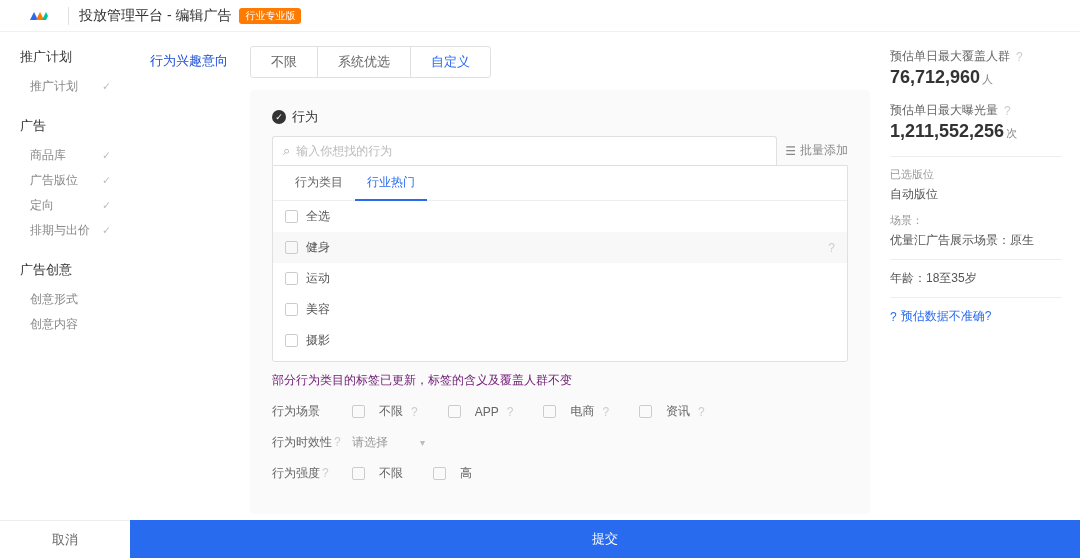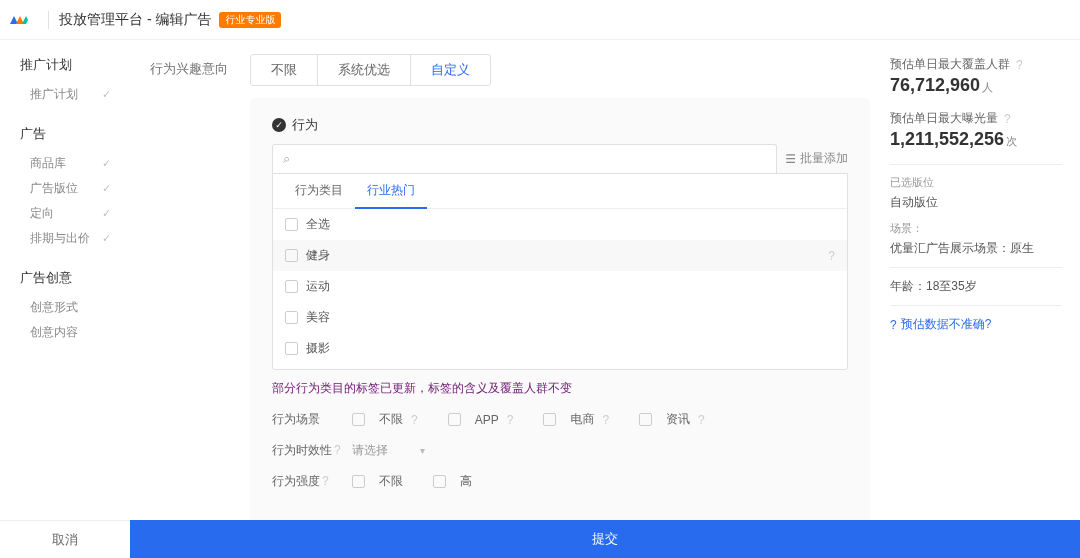"投放管理平台 - 编辑广告" .header { height: 40px -> 32px; padding: 0 8px -> 0 28px }
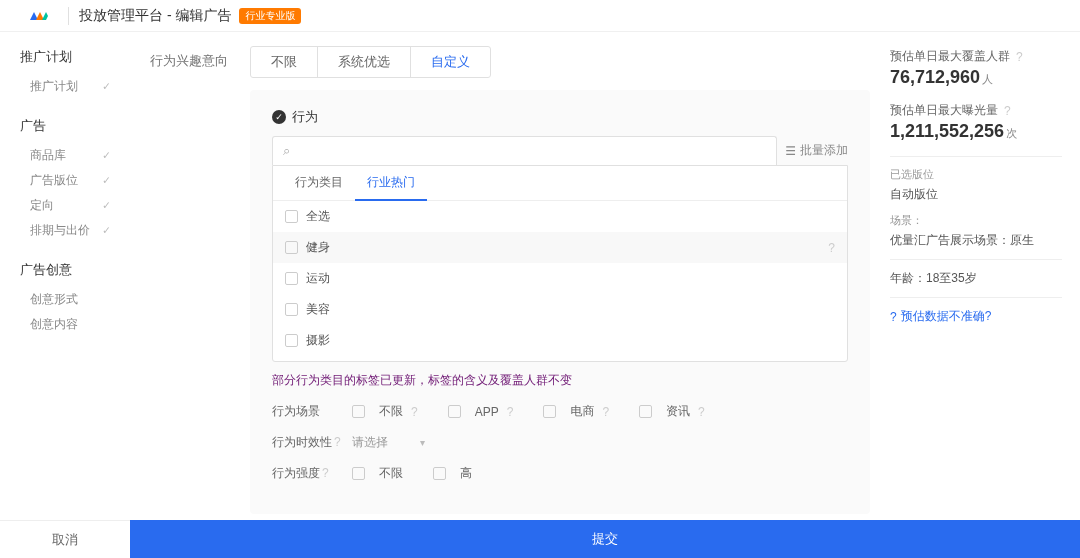"行为兴趣意向" .row-label { color: #737373 -> #1d4ed8 }
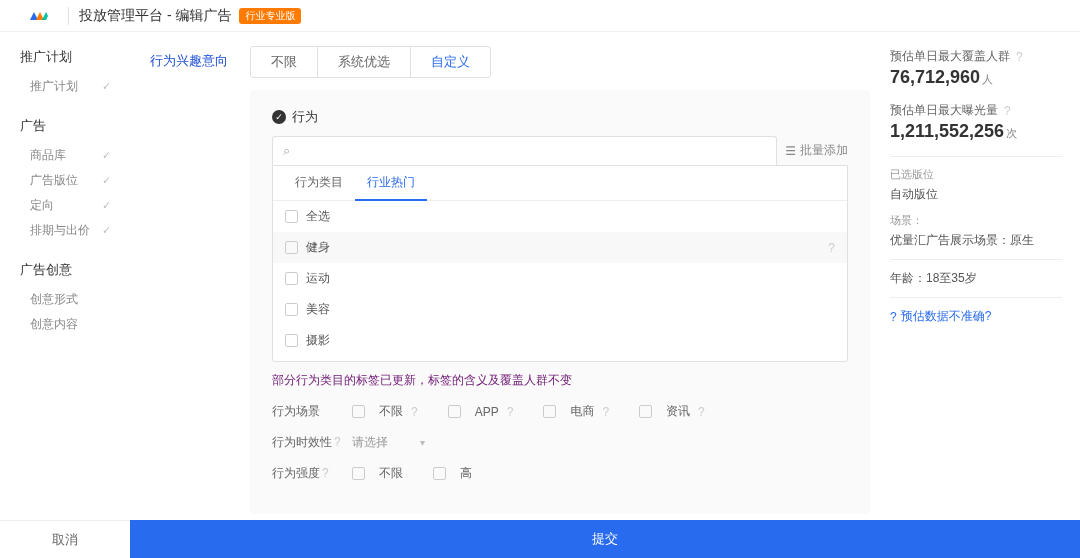"输入你想找的行为" input.search-input { html: none -> <input> }
